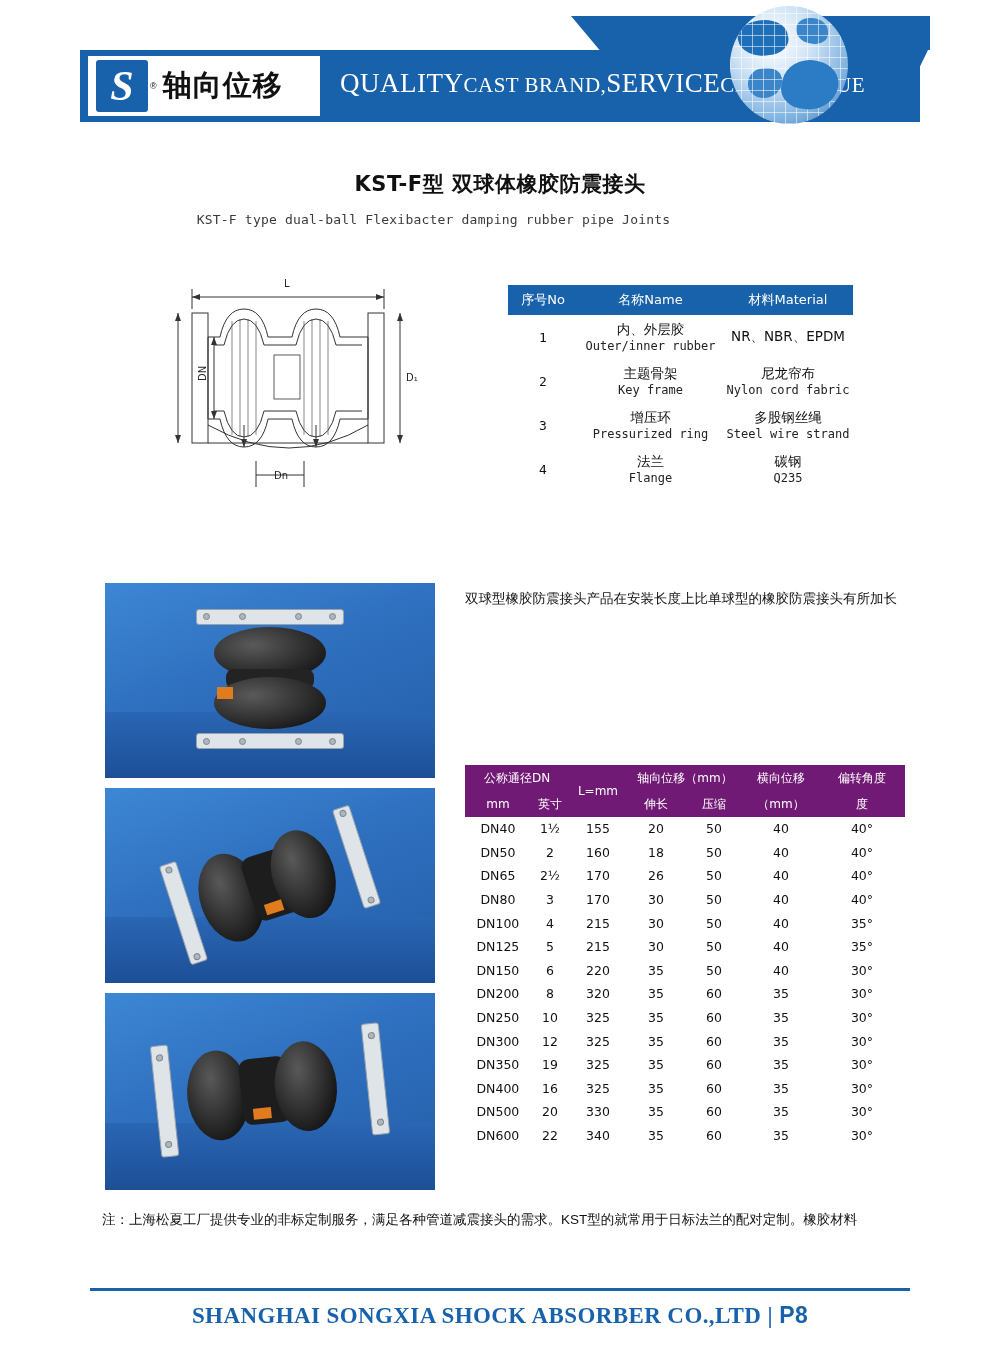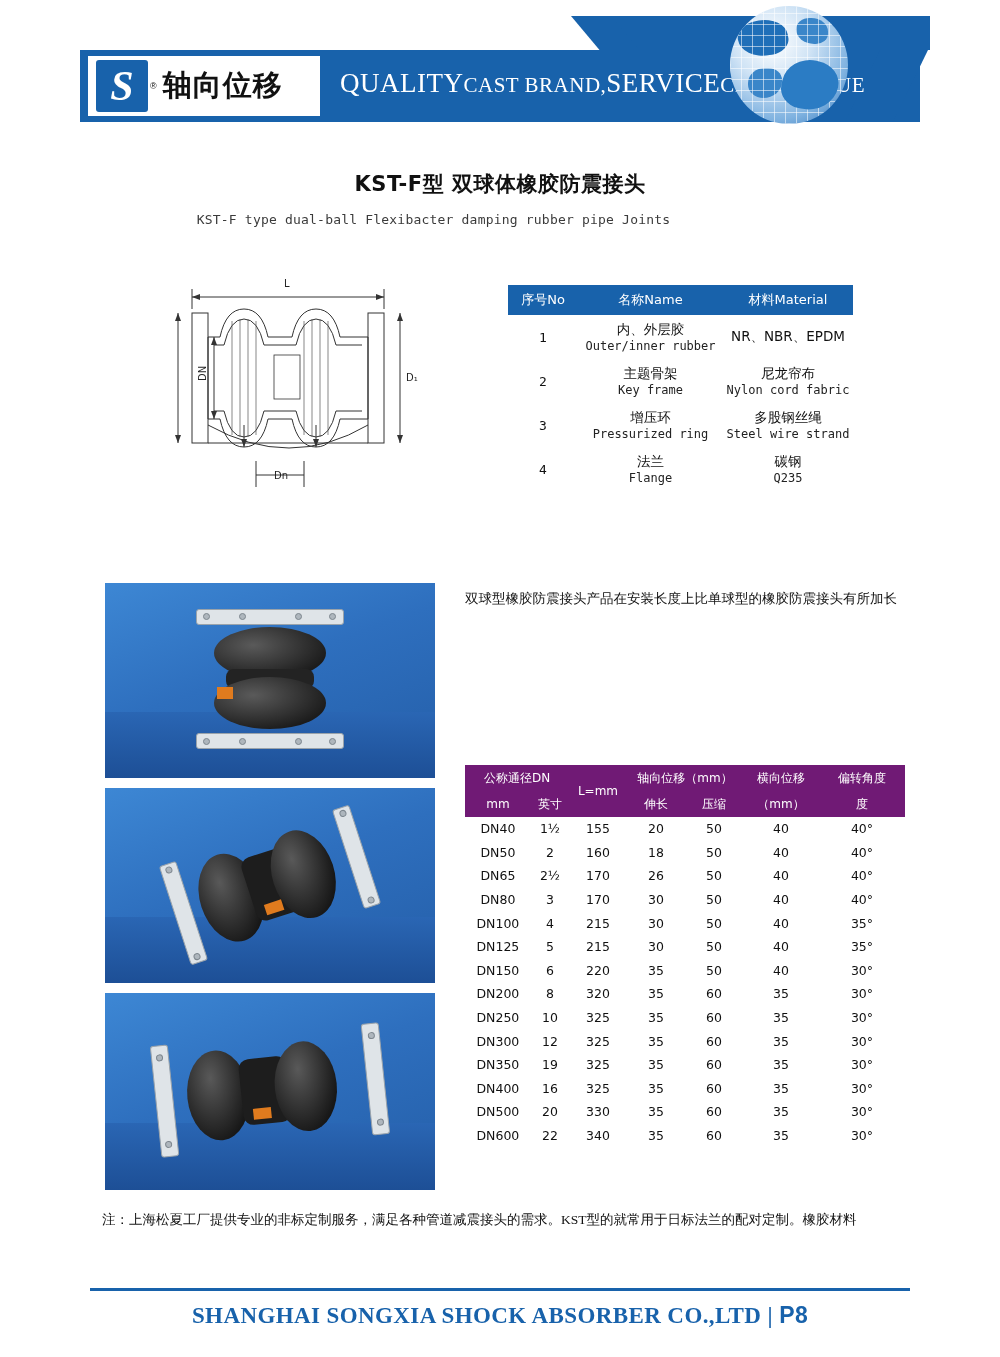"注：上海松夏工厂提供专业的非标定制服务，满足各种管道减震接头的需求。KST型的就" .note { font-family: Liberation Serif, serif -> Liberation Sans, sans-serif }
